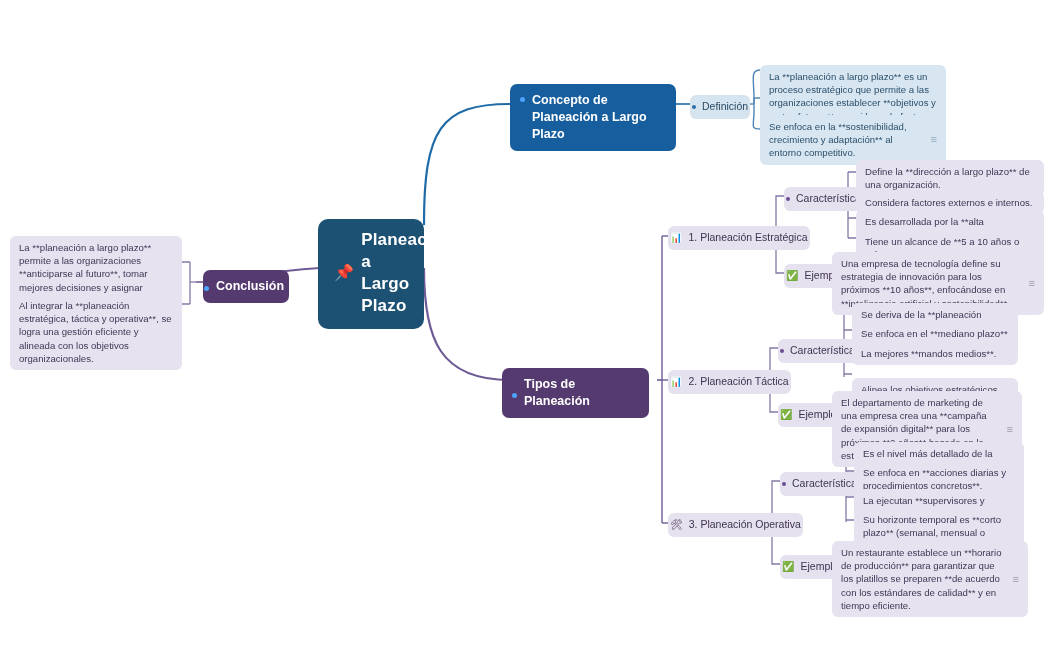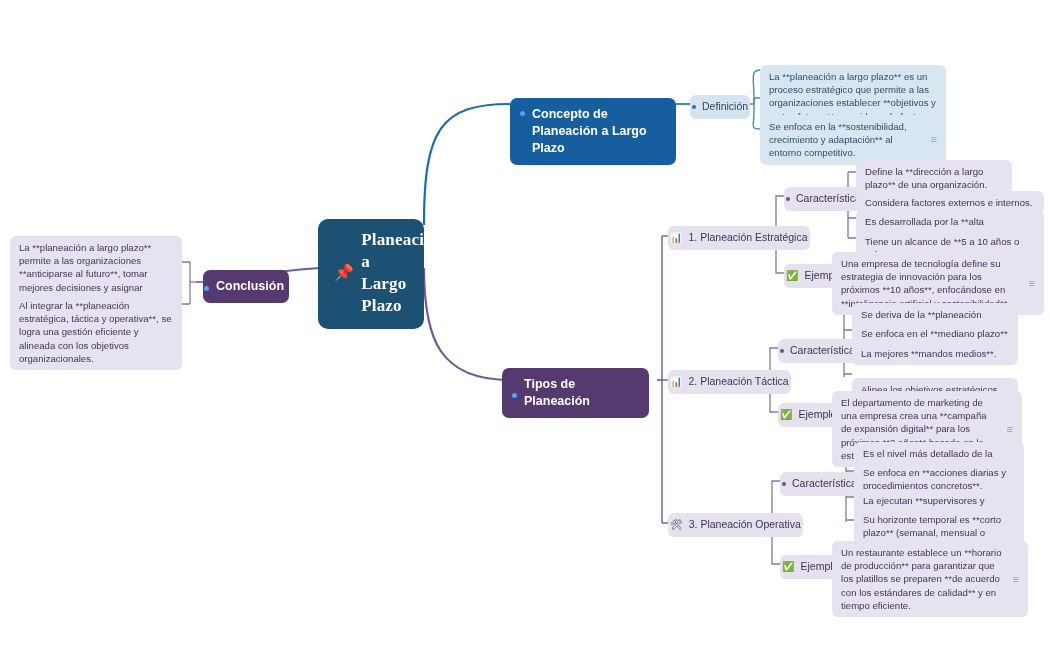"Concepto de Planeación a Largo" div.node { margin-top: 14px -> none }
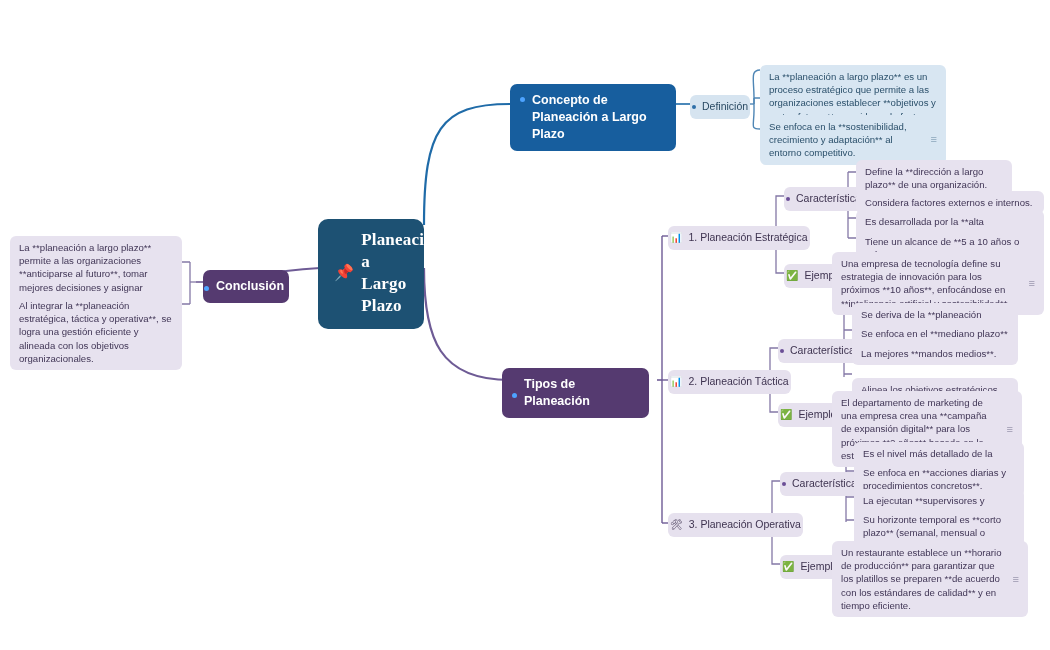"Define la **dirección a largo" div.leaf { width: 156px -> 188px }
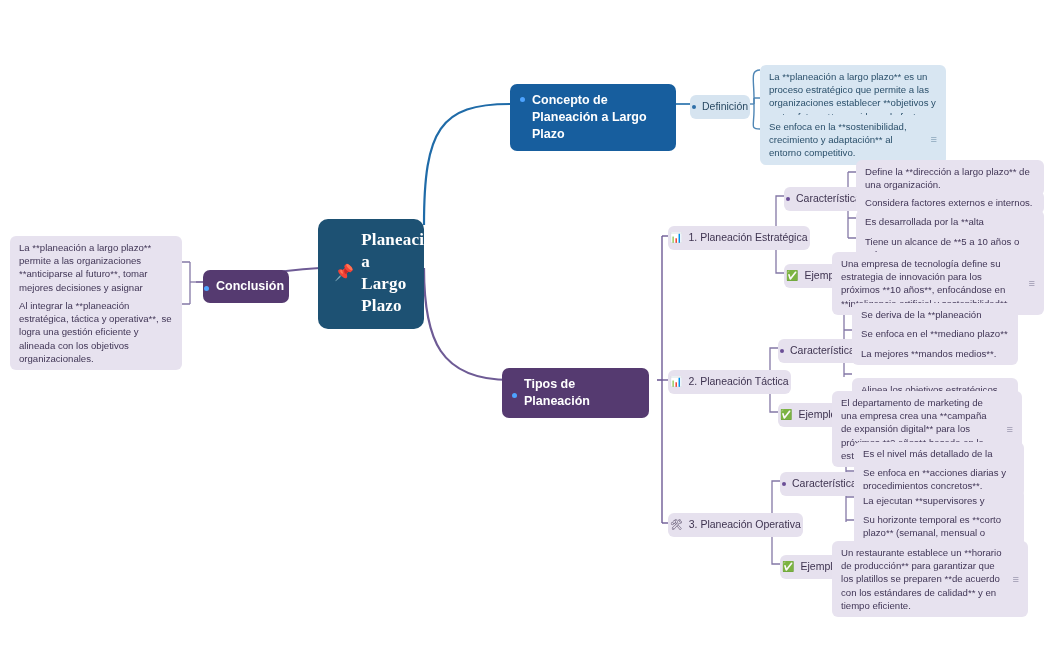"Planeación a" span.rtext { font-family: Liberation Serif, serif -> none }
